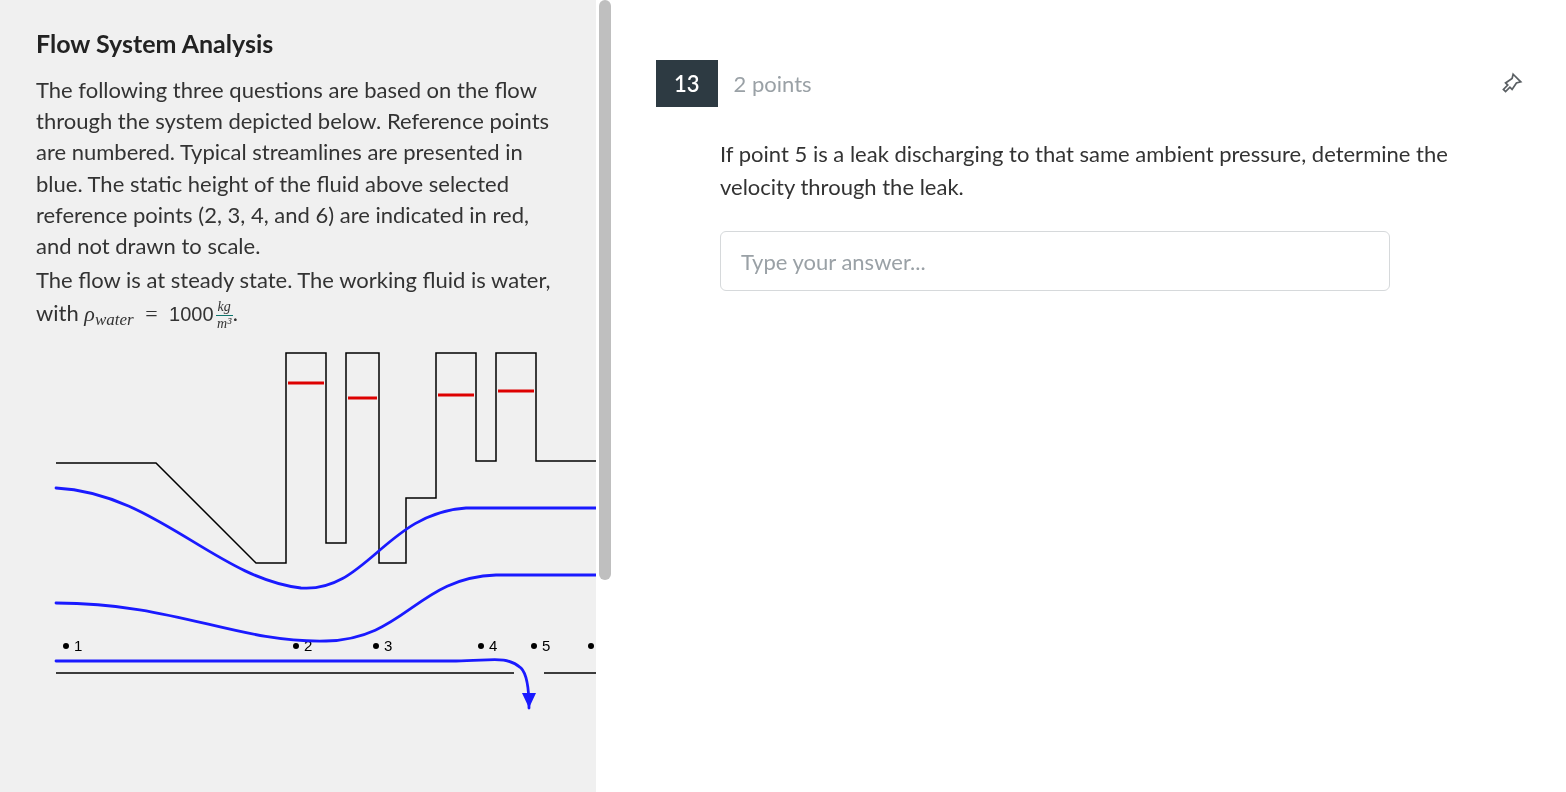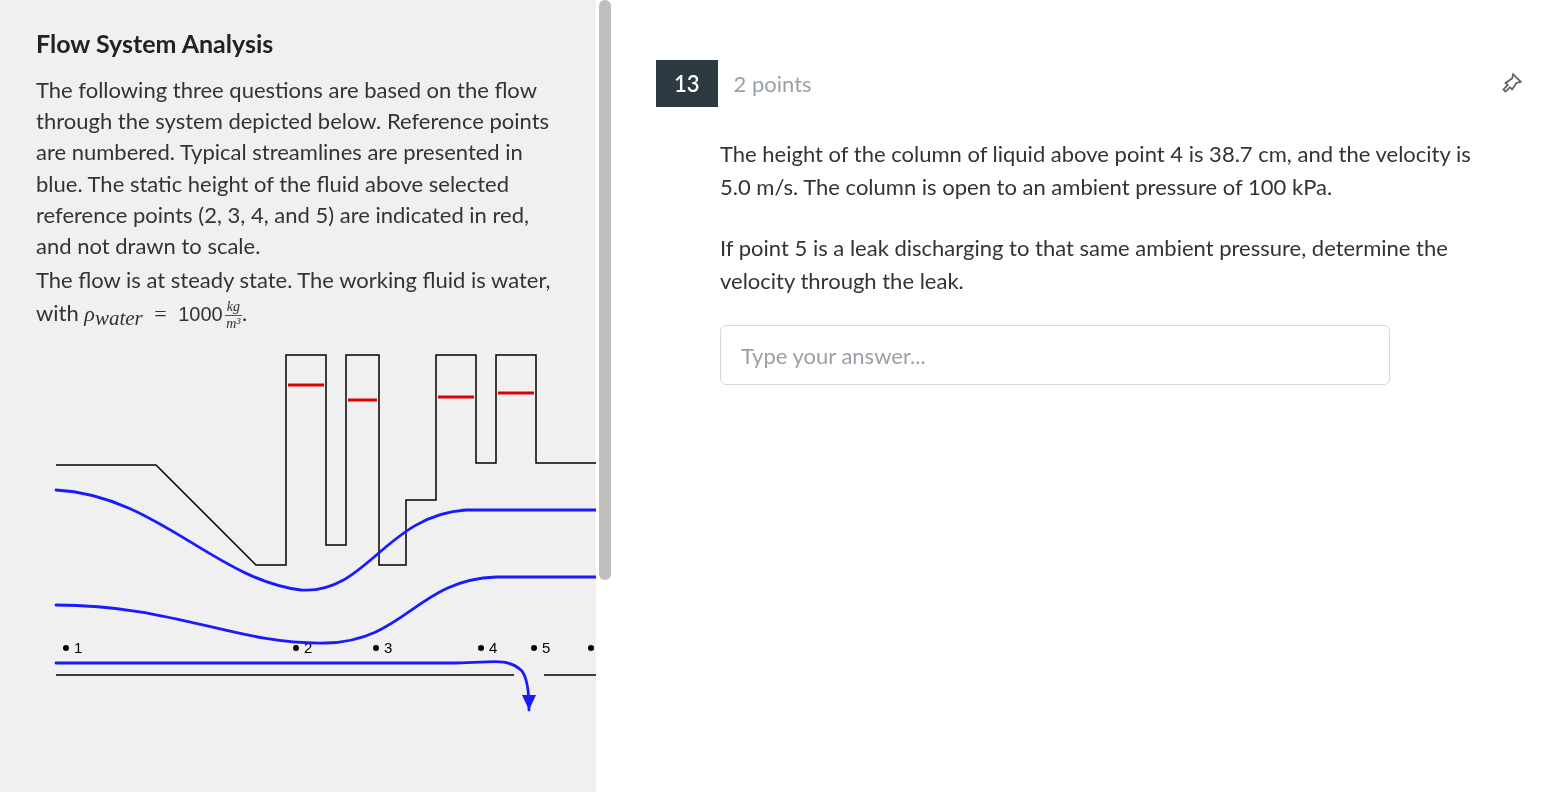"The following three questions are" p.desc { text: 5 -> 6 }
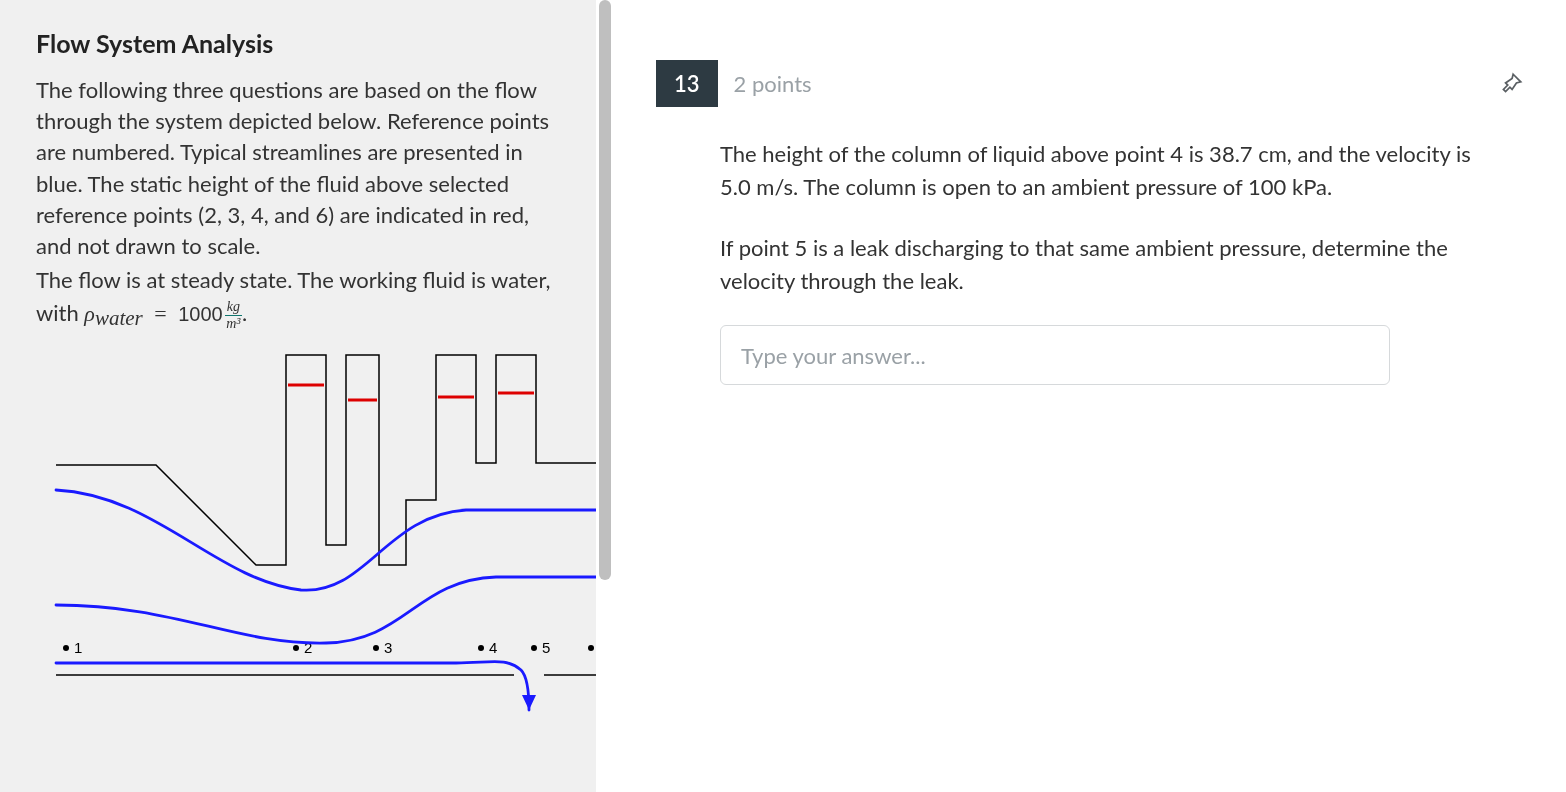"The height of the column" p.q-text { html: <p>The height of the column of liquid above point 4 is 38.7 cm, and the velocity is 5.0 m/s. The column is open to an ambient pressure of 100 kPa.</p> -> none }
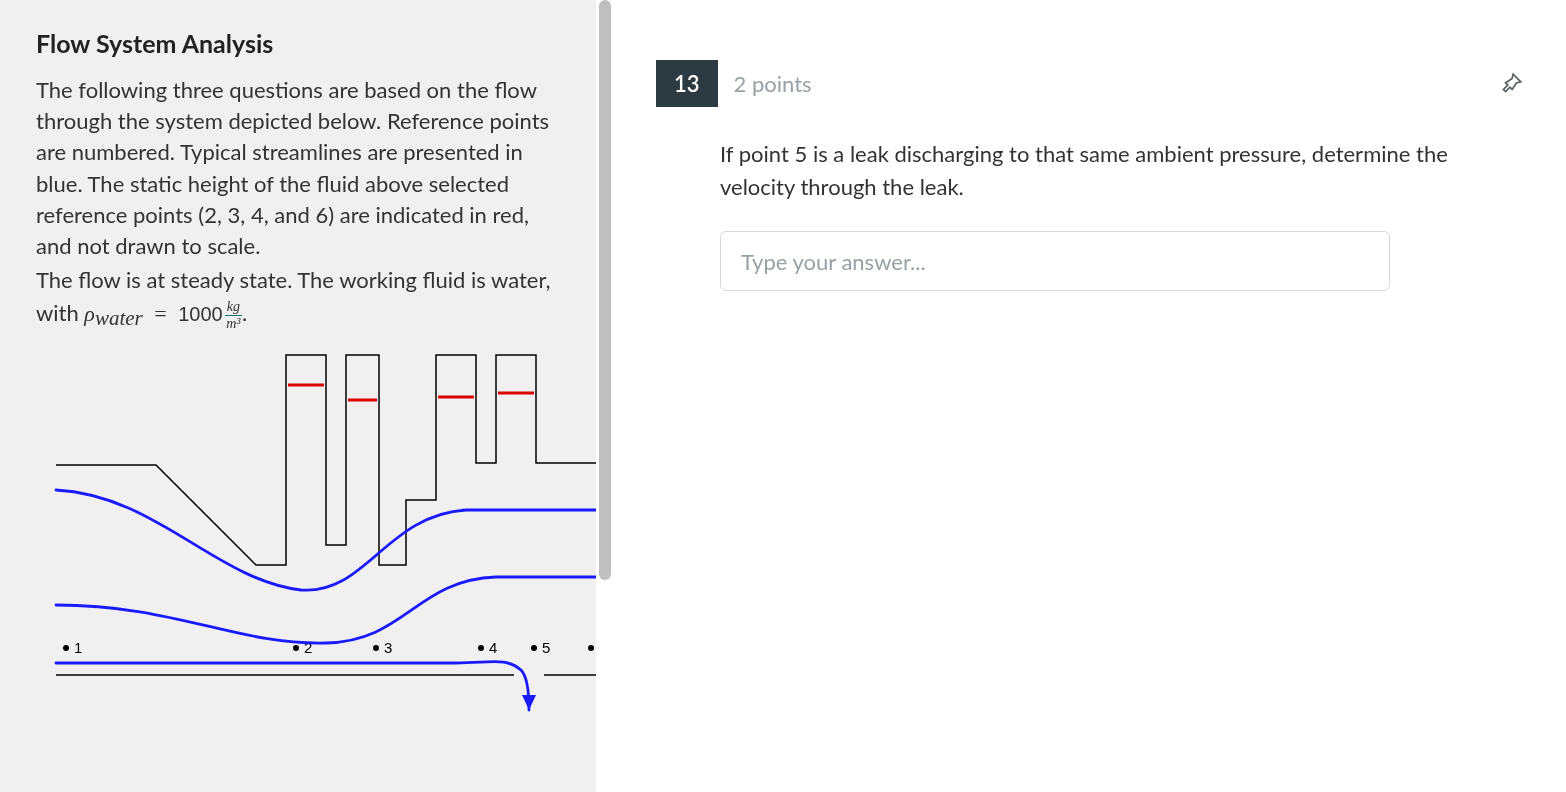"water" .math-line .sub { font-size: 21px -> 17px }
